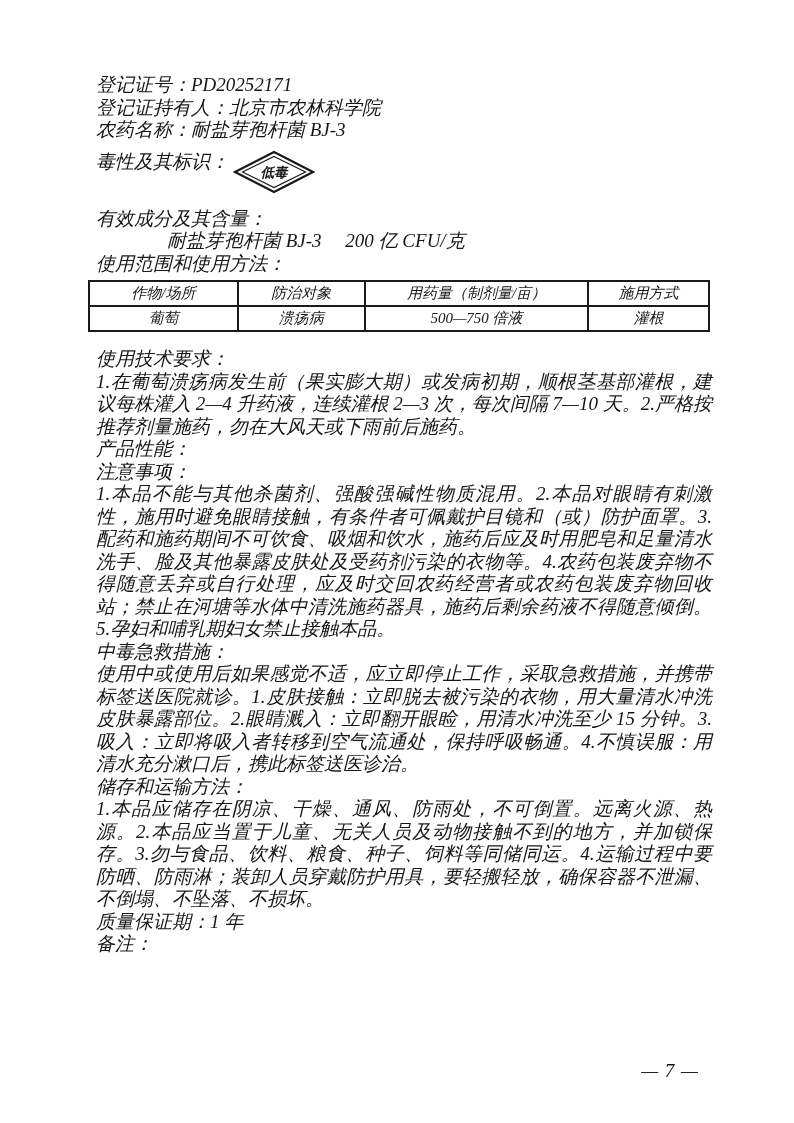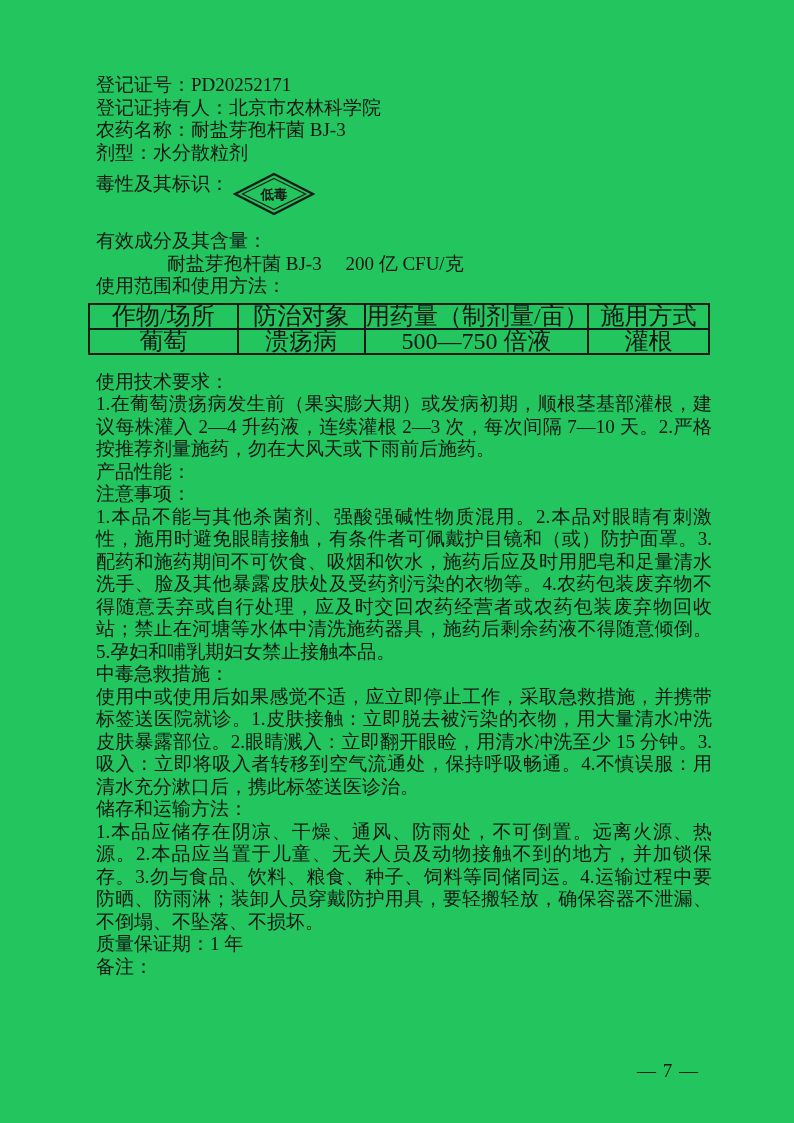"登记证号：PD20252171" .page { background: #22c55e -> #ffffff; font-style: none -> italic }
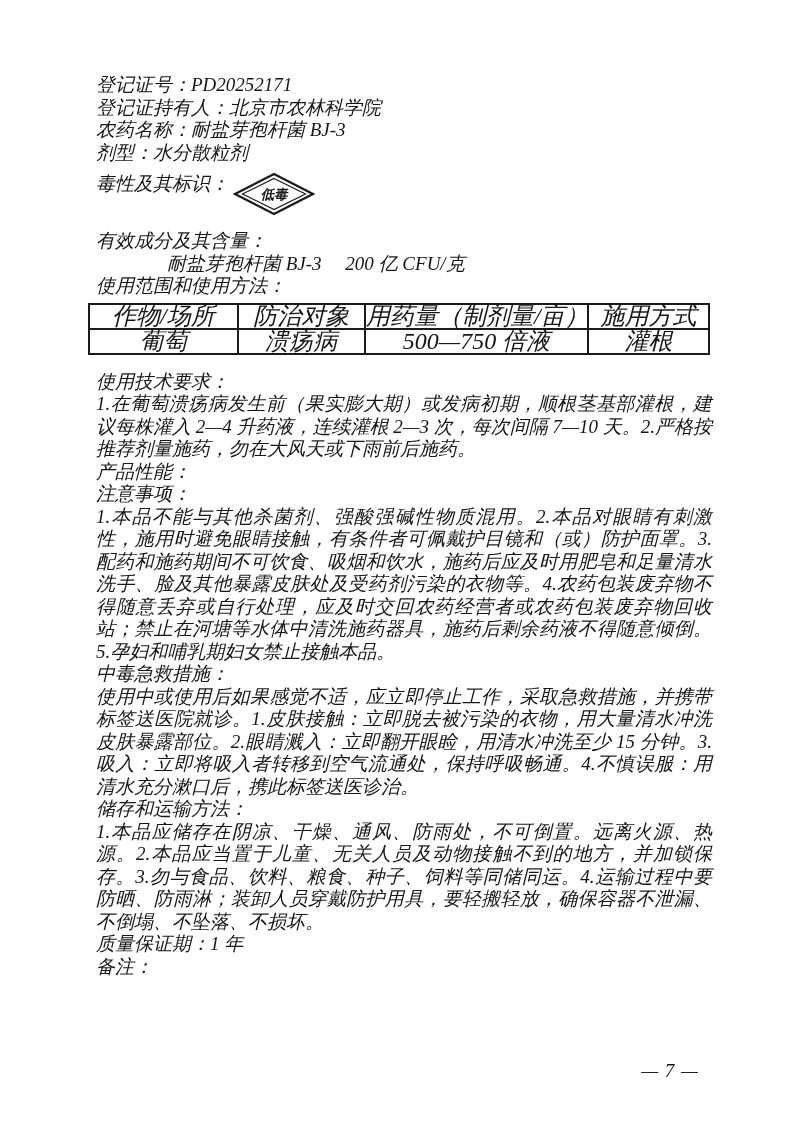"剂型：水分散粒剂" div.line { html: <div>剂型：水分散粒剂</div> -> none }
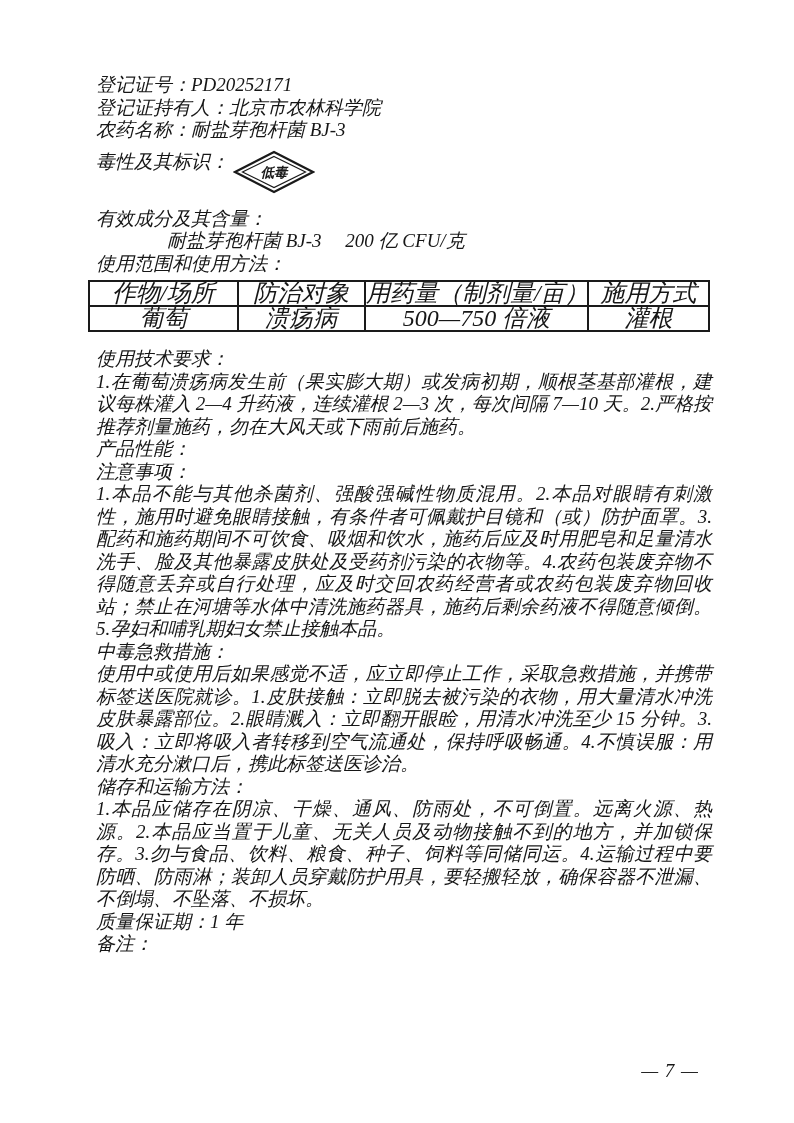"作物/场所" table.usage { font-size: 24px -> 15px }
